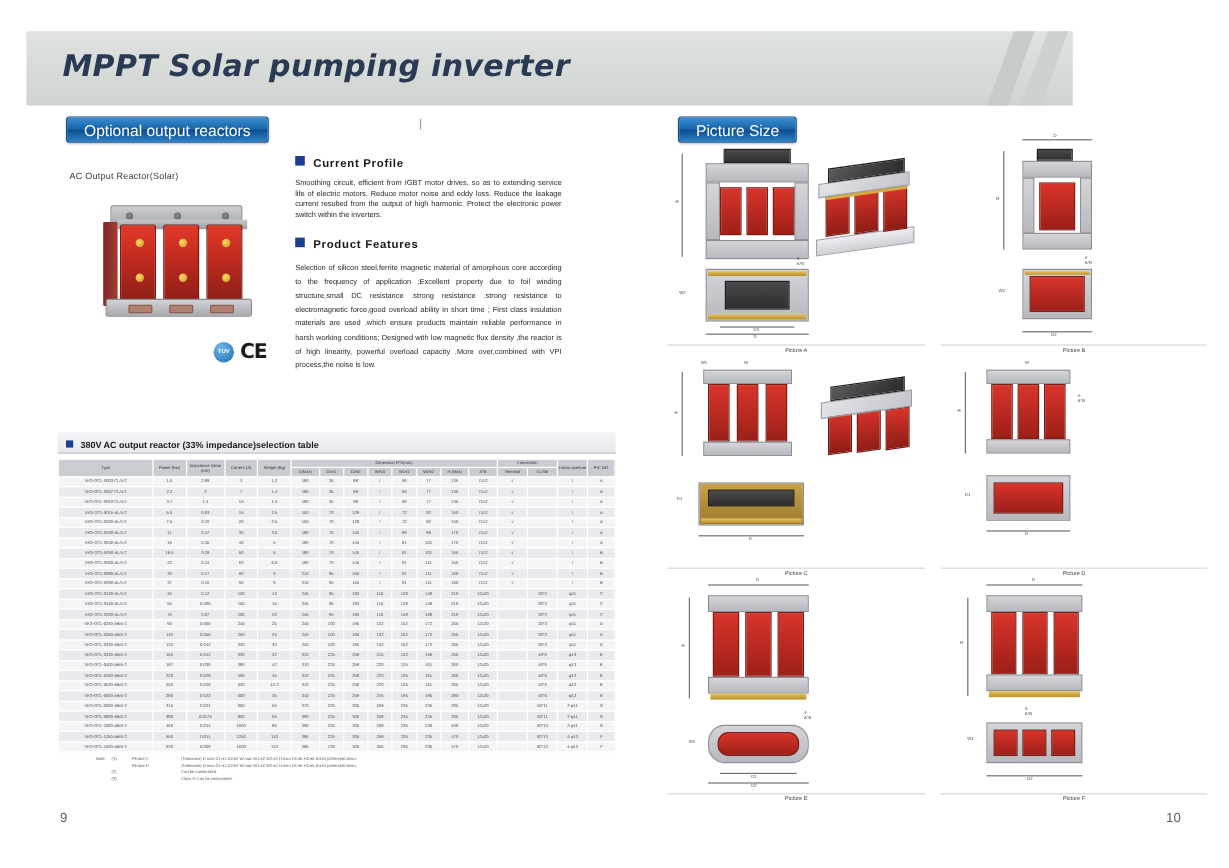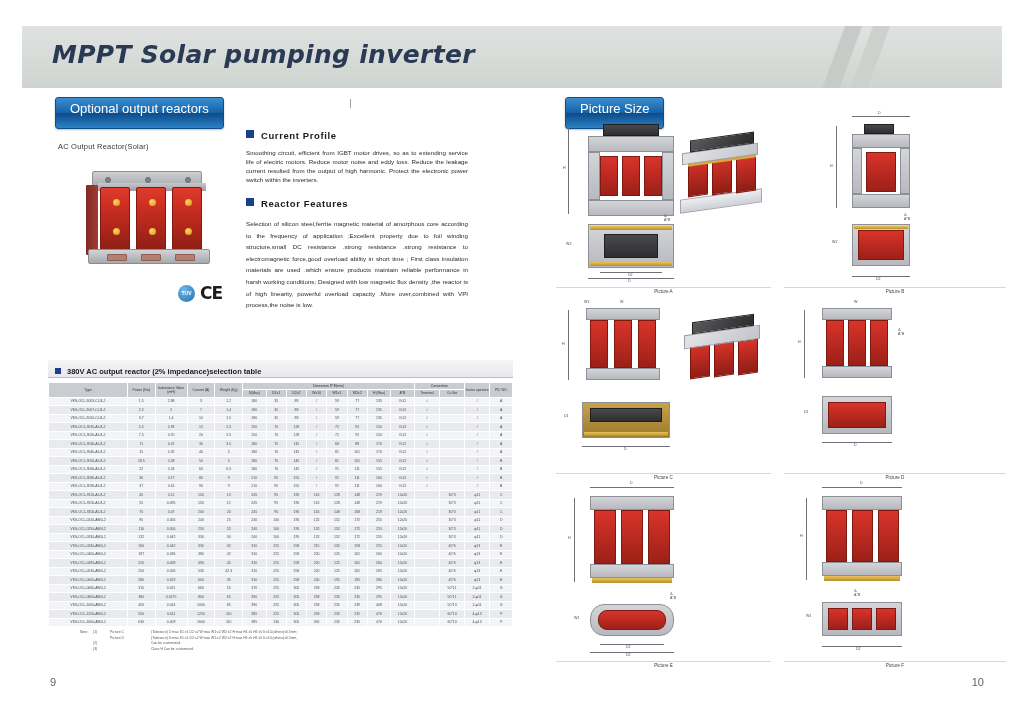"MPPT Solar pumping inverter" .header { width: 980px -> 872px }
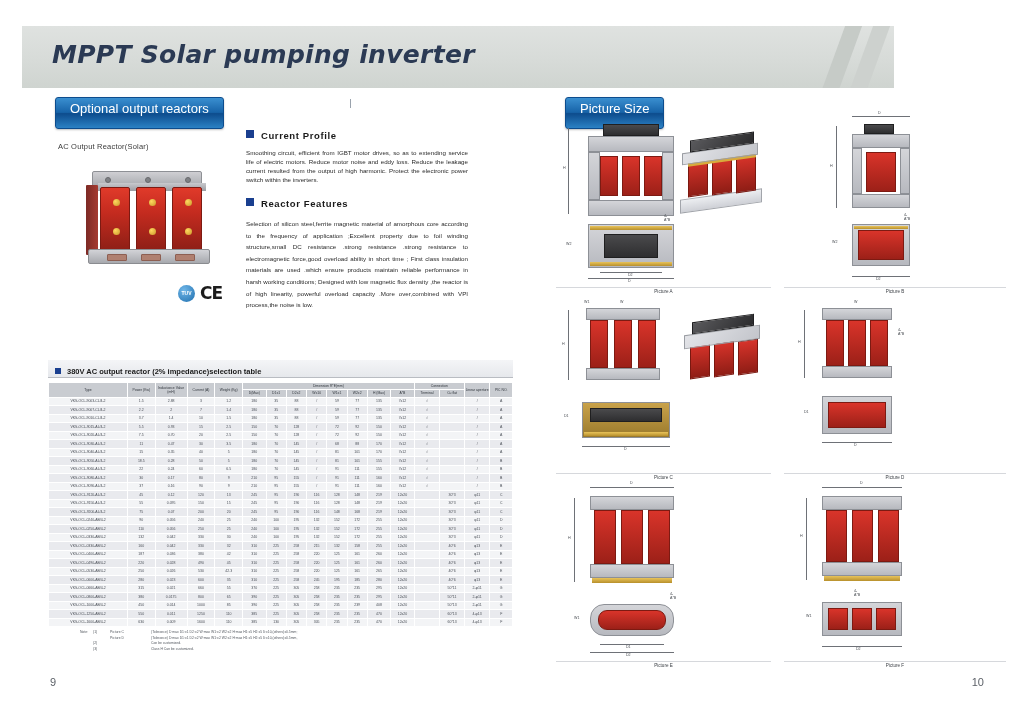"Optional output reactors" .pill { height: 32px -> 22px }
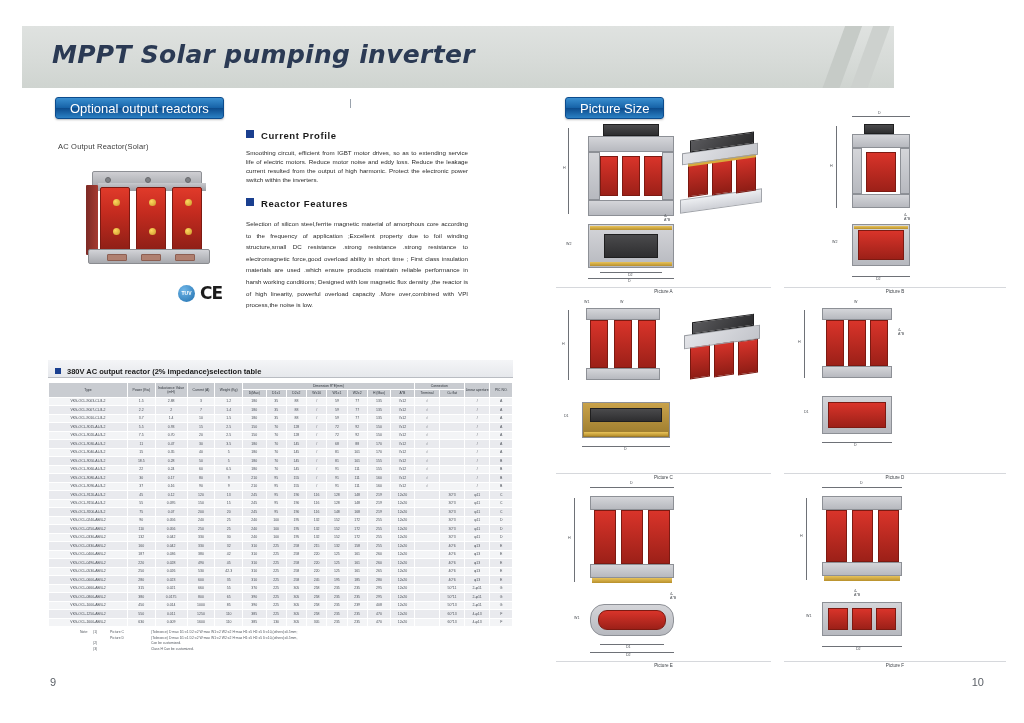"Reactor Features" span { text: Reactor -> Product }
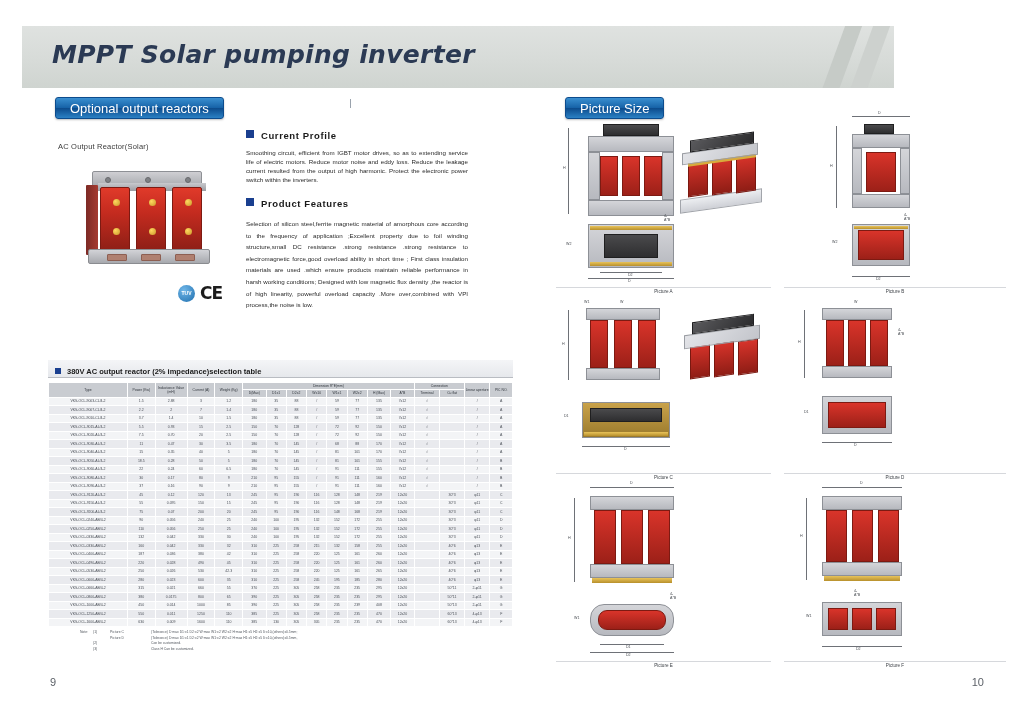"380V AC output reactor (2%" span.txt { text: 2% -> 33% }
